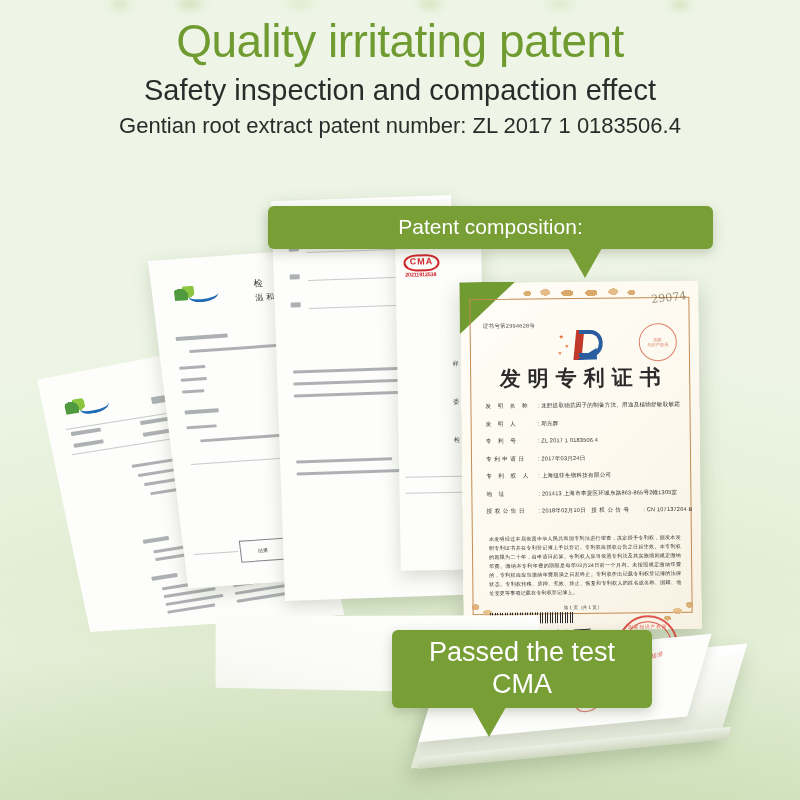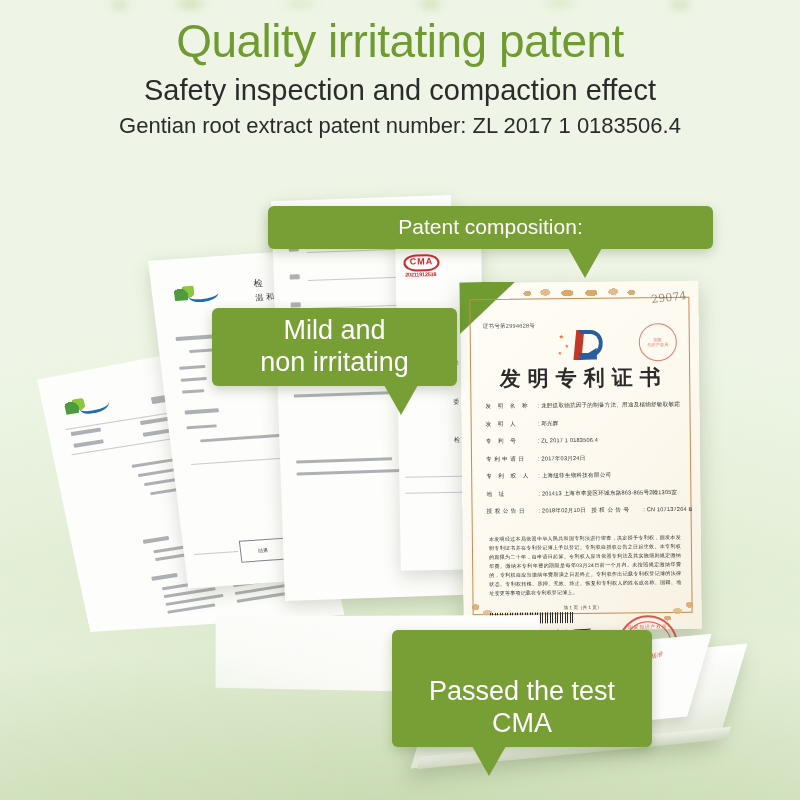"Mild and" div.callout { html: <div> <span> <span>Mild and</span><br> <span>non irritating</span> </span> <span></span> </div> -> none }
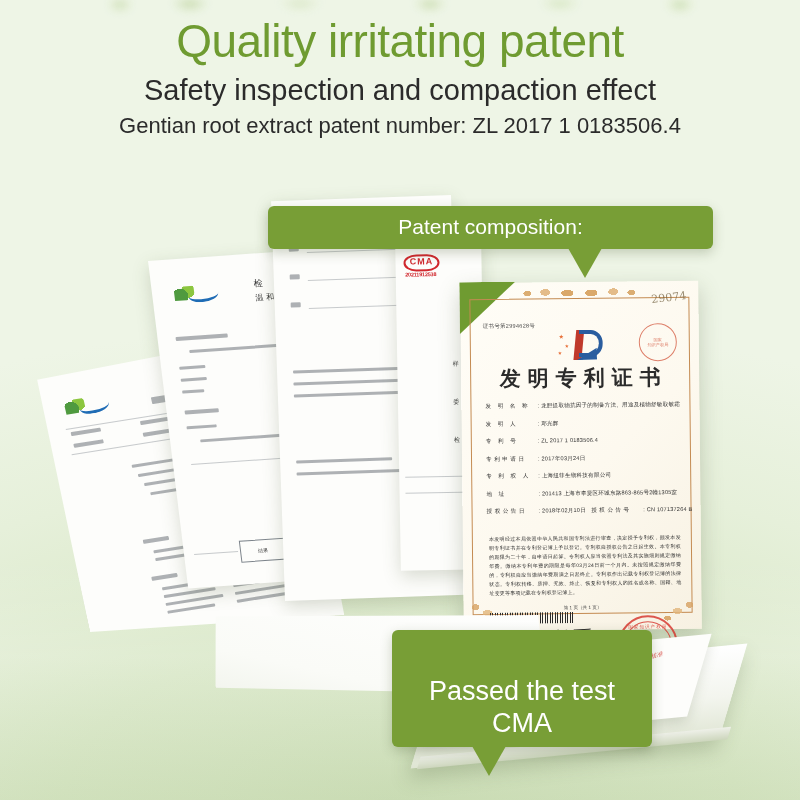"Passed the test" #co-cma .txt { margin-top: 39px -> none }
